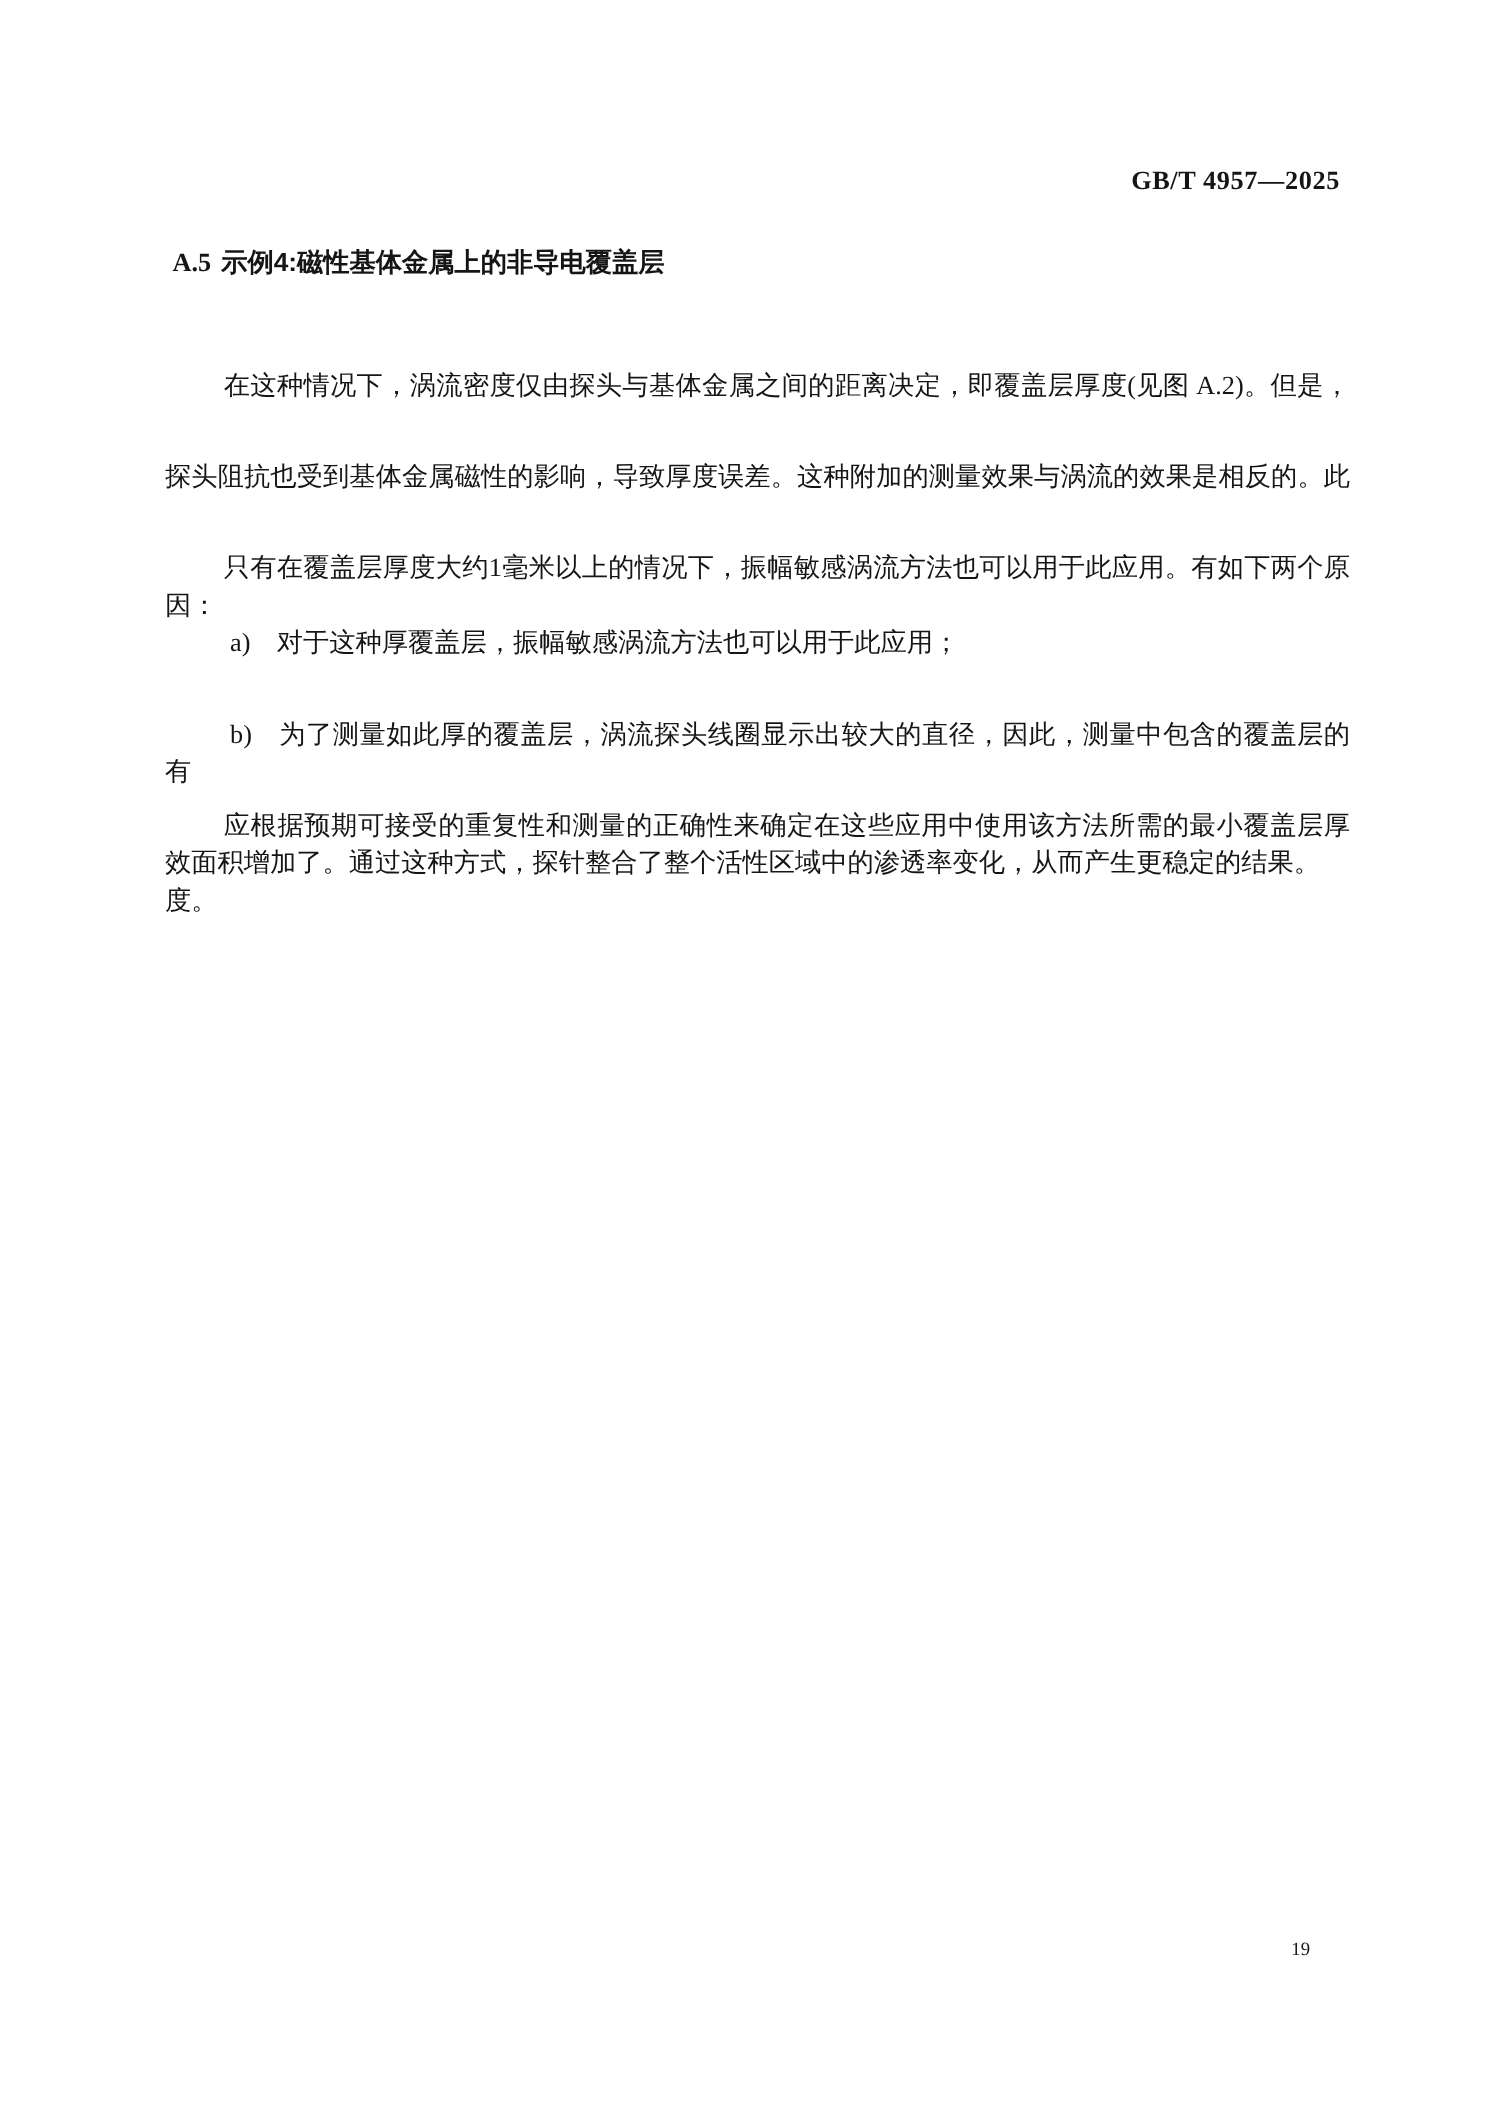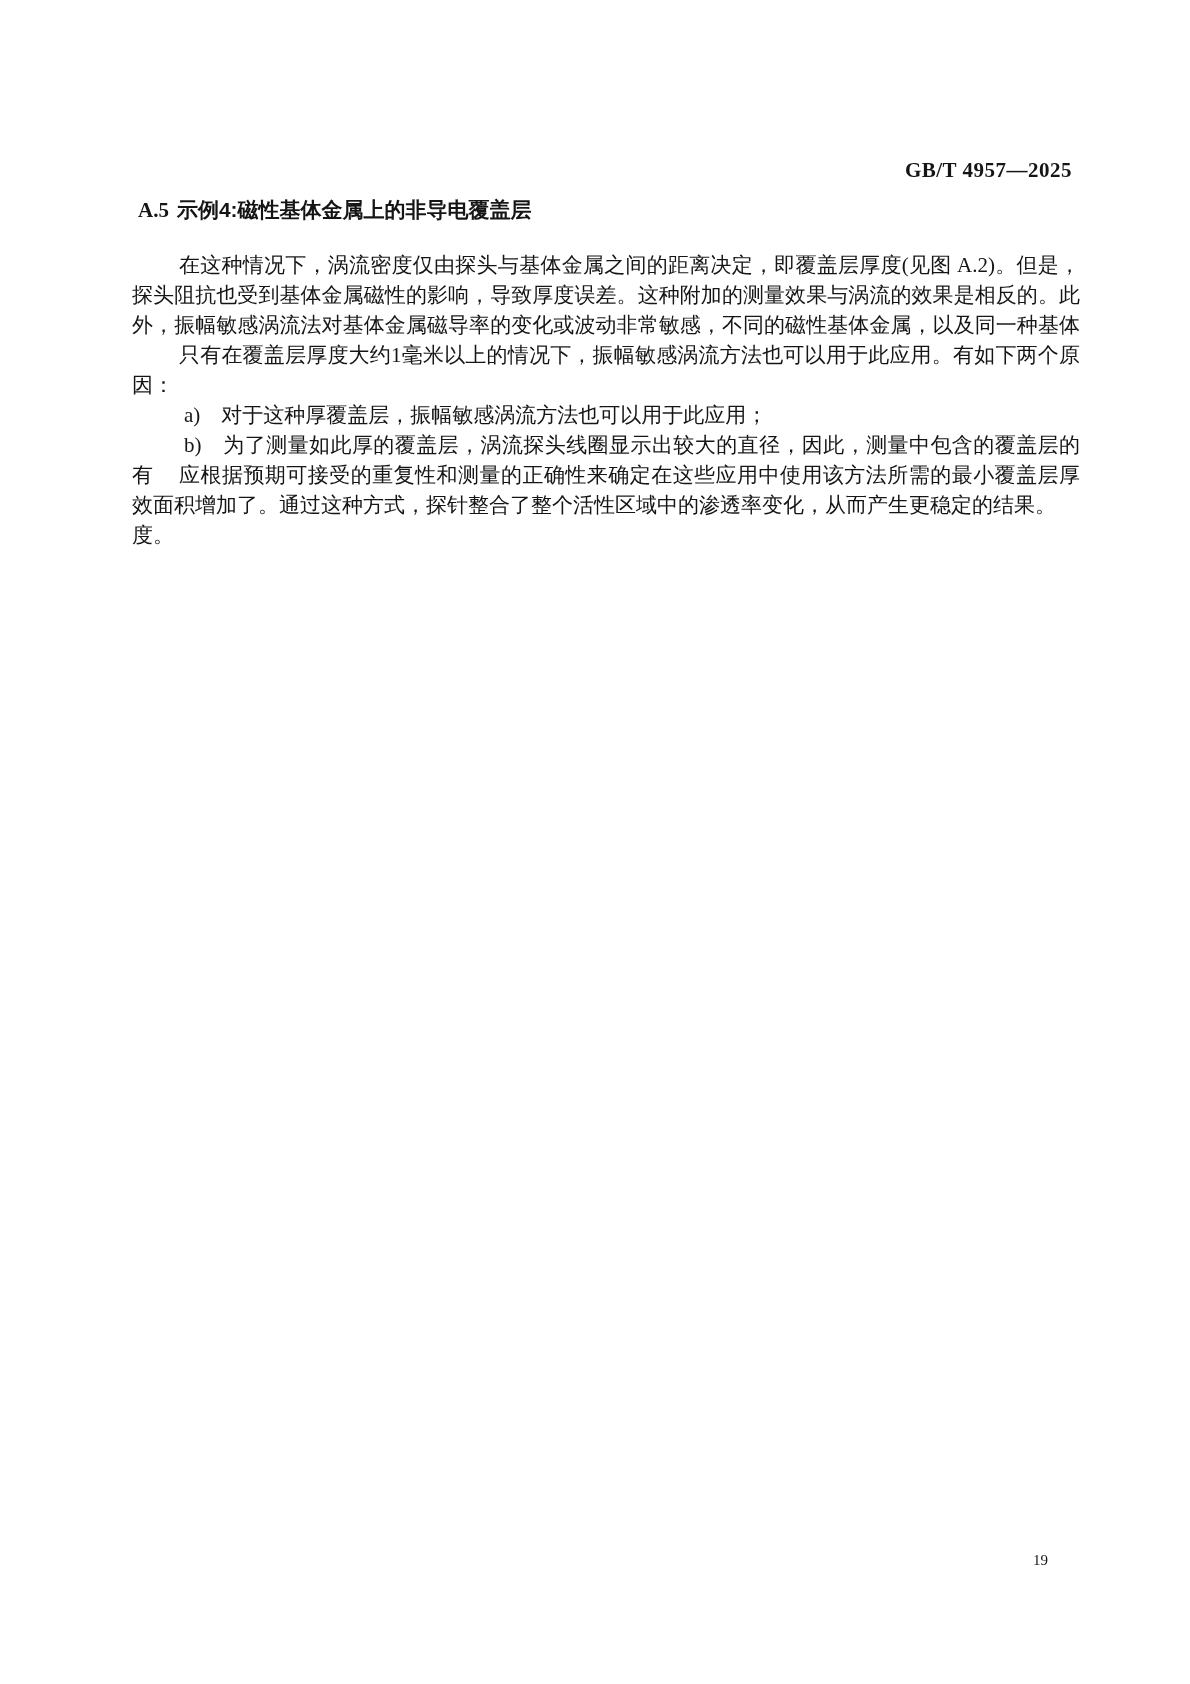"GB/T 4957—2025" .doc-header { top: 158px -> 132px }
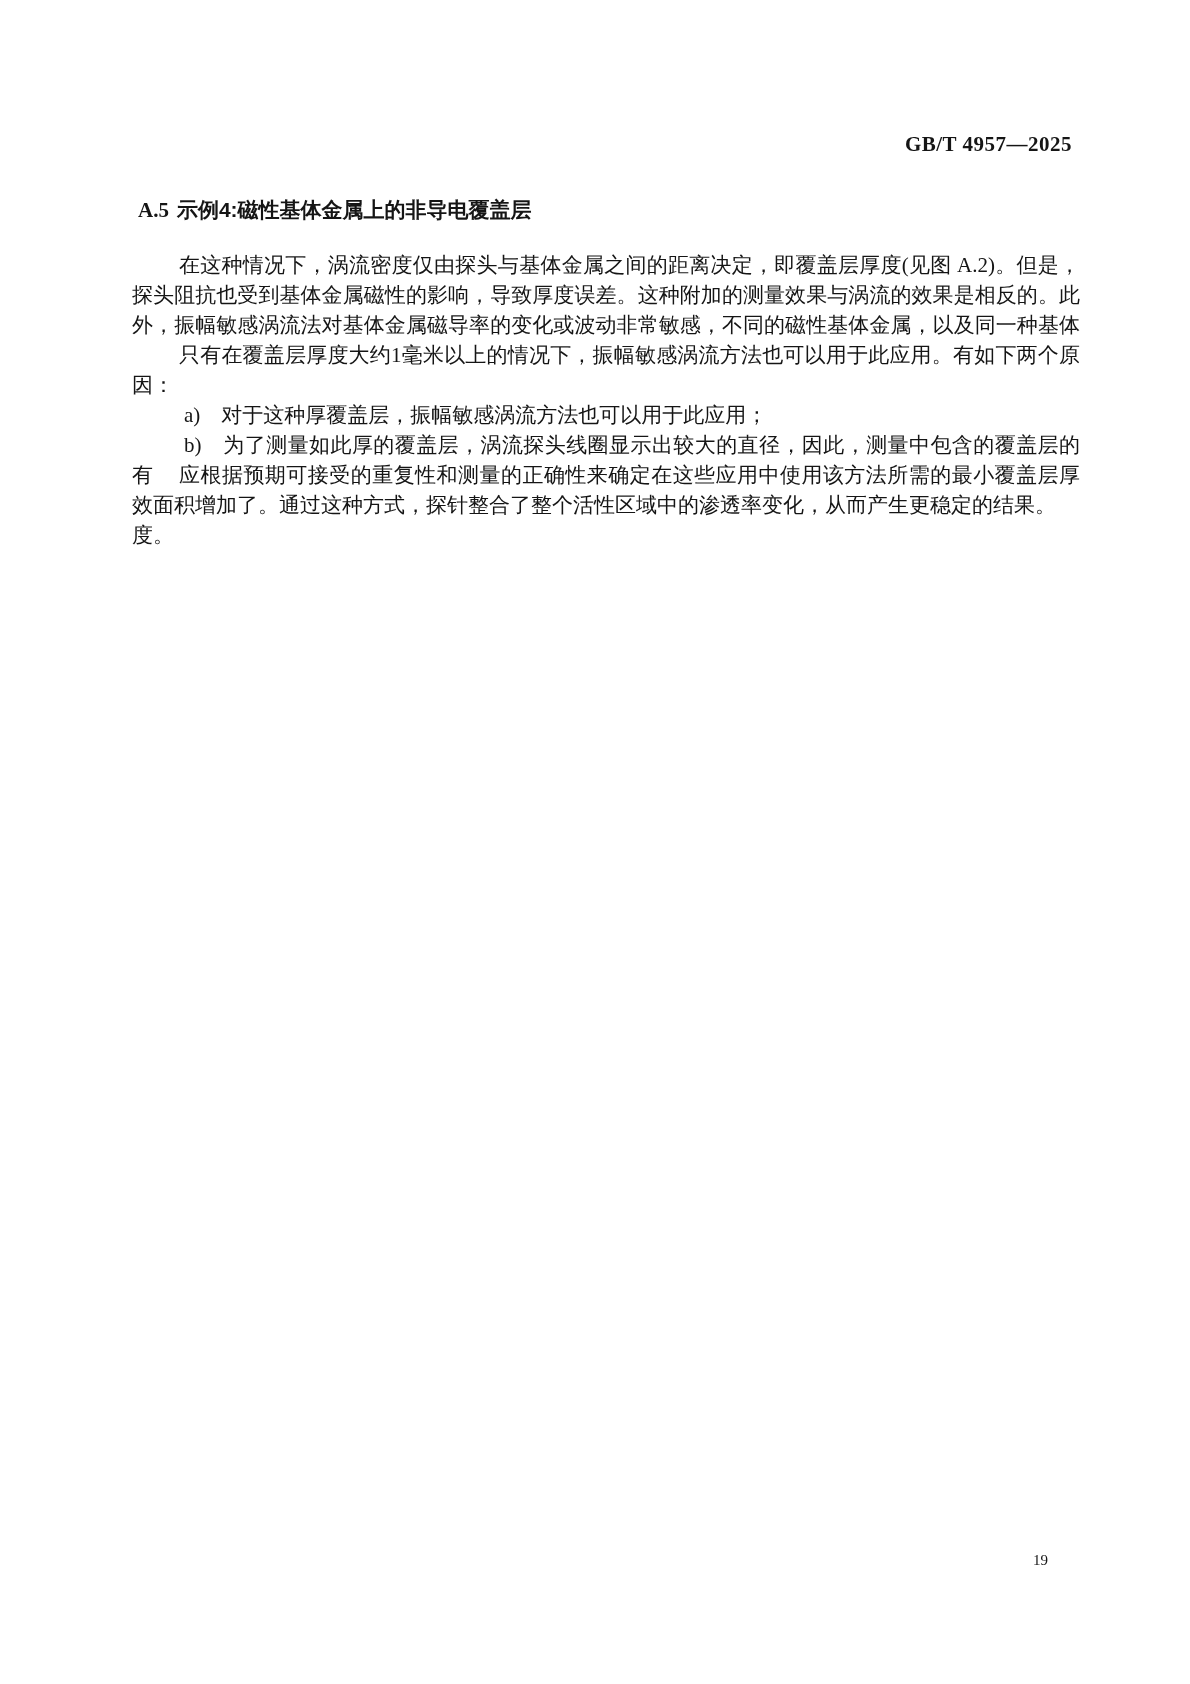"在这种情况下，涡流密度仅由探头与基体金属之间的距离决定，即覆盖层厚度(见图" .fill { margin-top: none -> 43px }
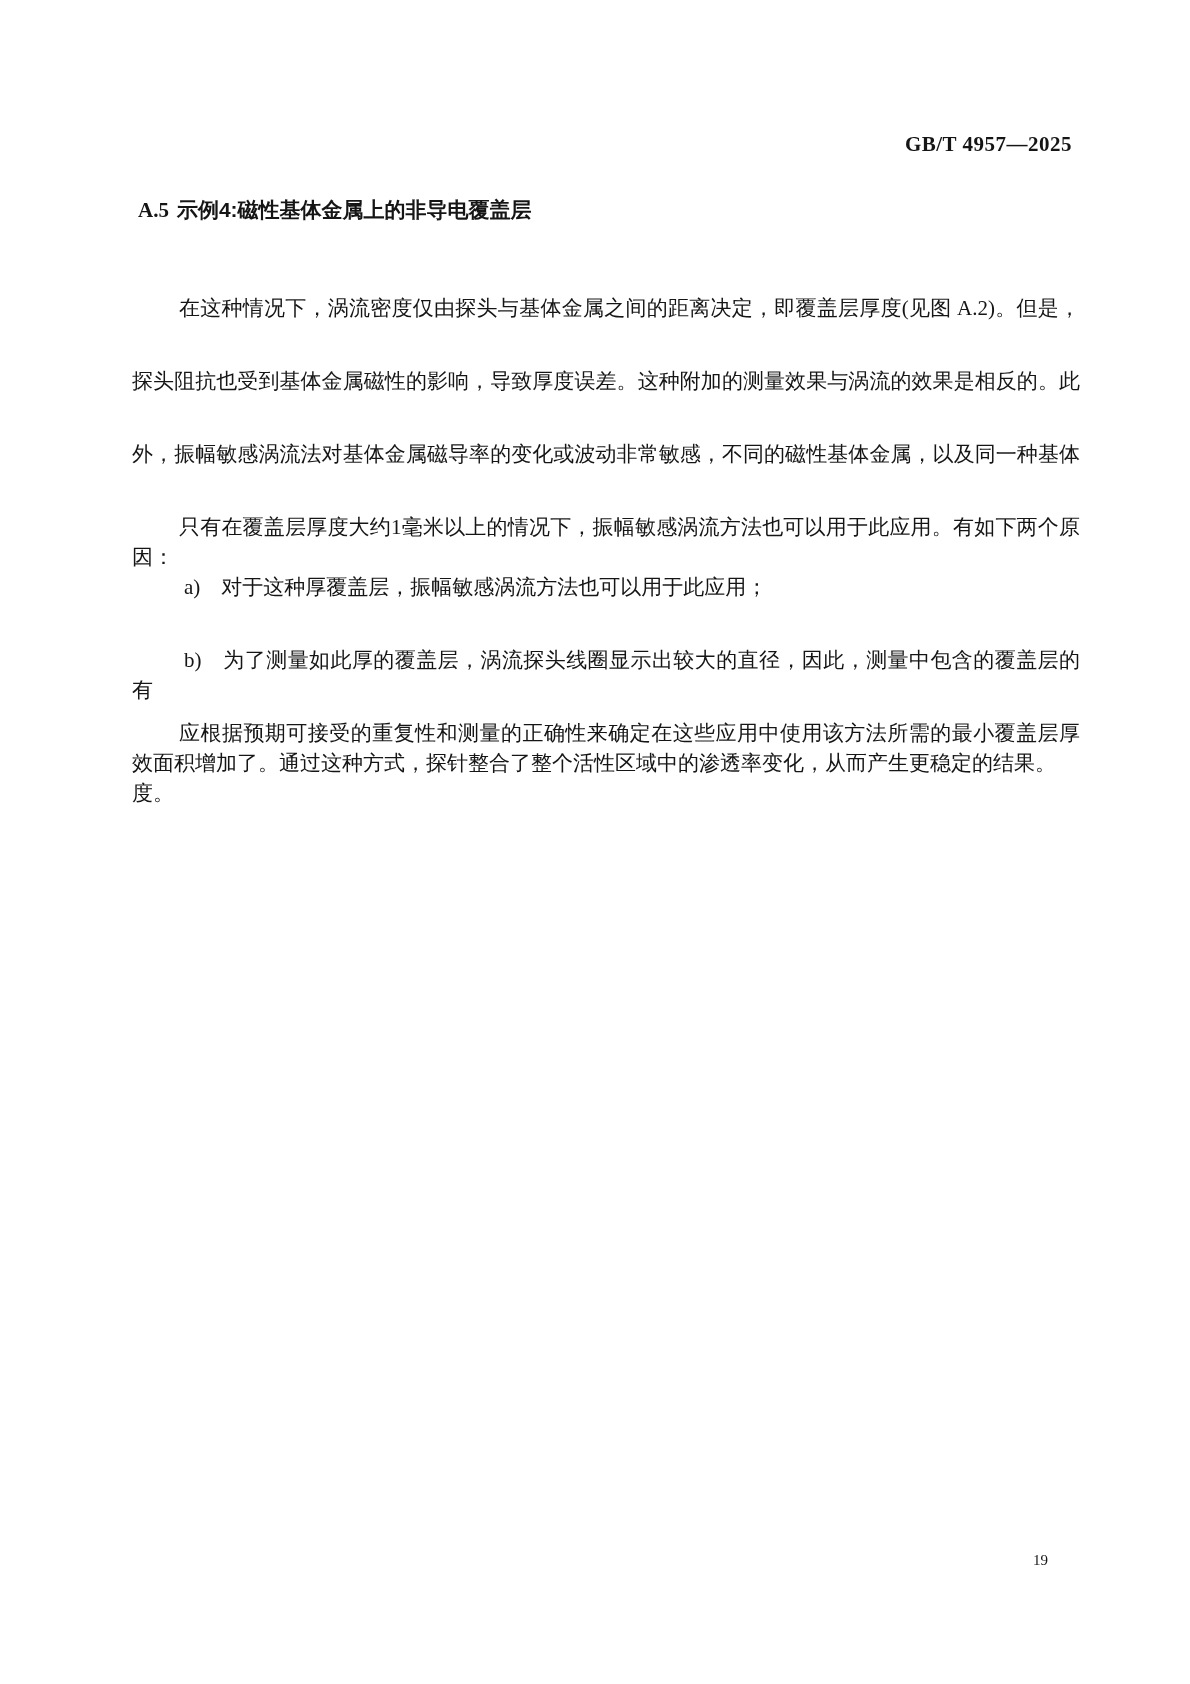"外，振幅敏感涡流法对基体金属磁导率的变化或波动非常敏感，不同的磁性基体金属，以及" div.line { html: <div>外，振幅敏感涡流法对基体金属磁导率的变化或波动非常敏感，不同的磁性基体金属，以及同一种基体</div> -> none }
